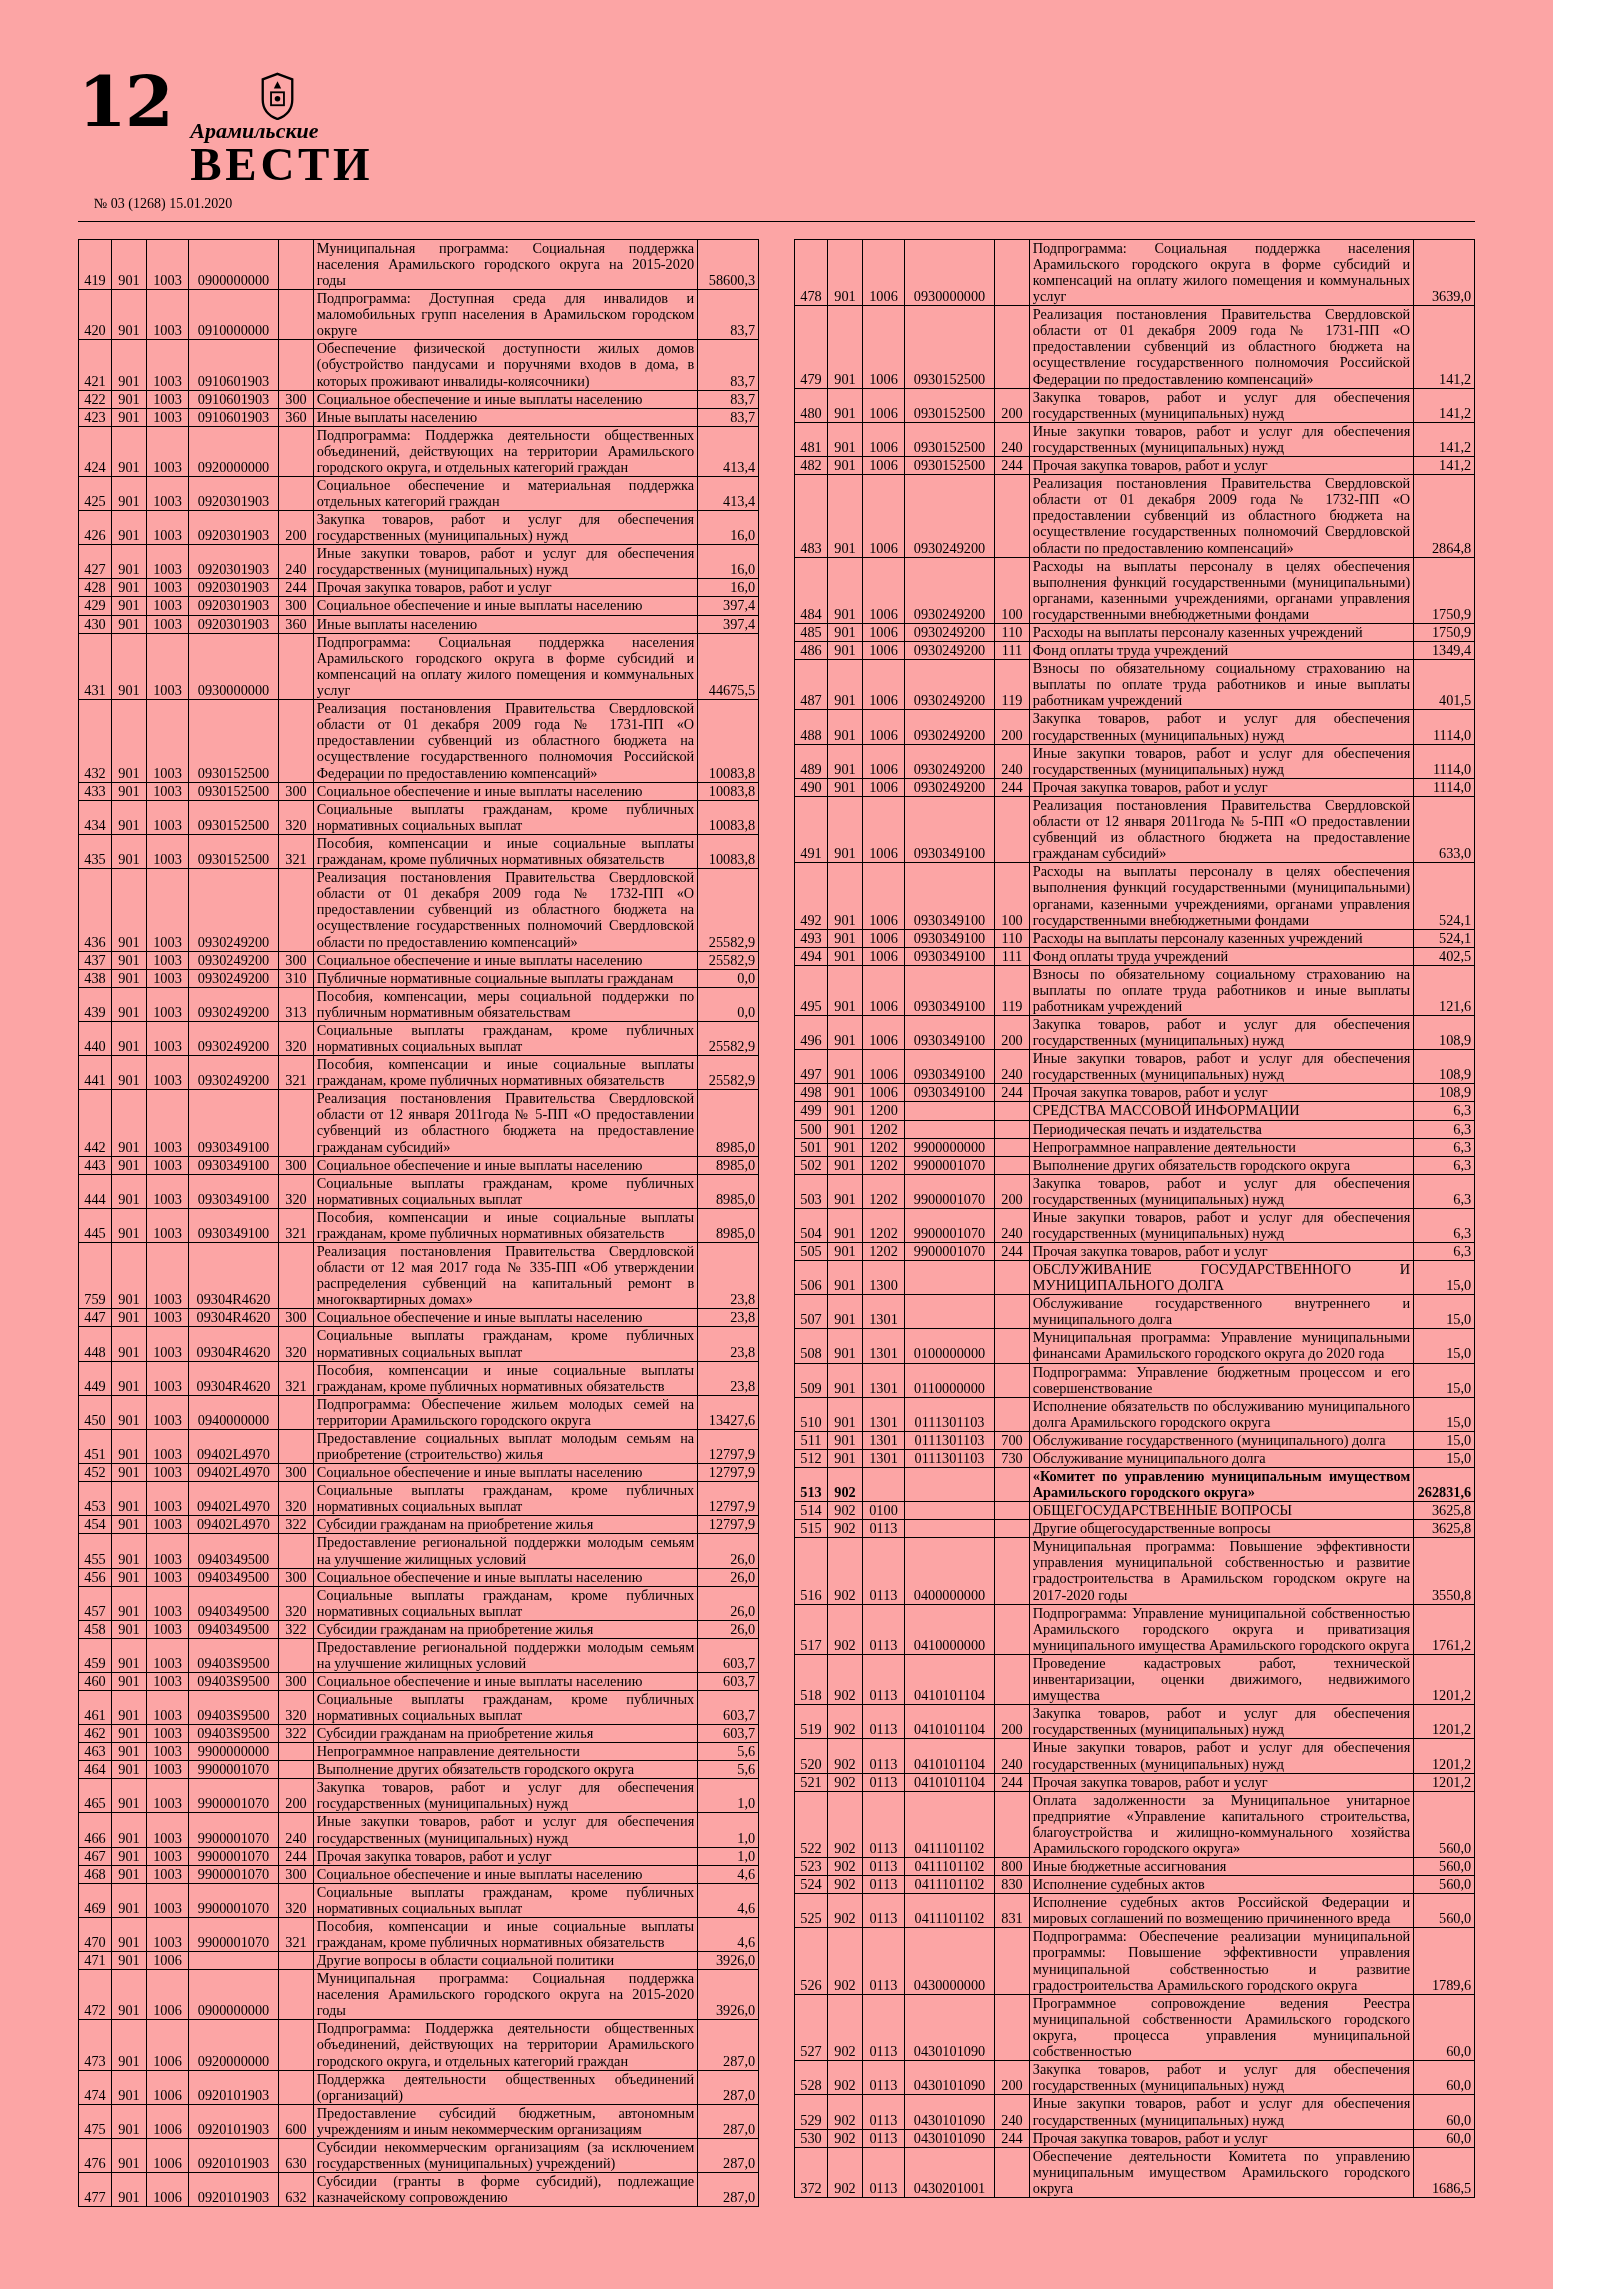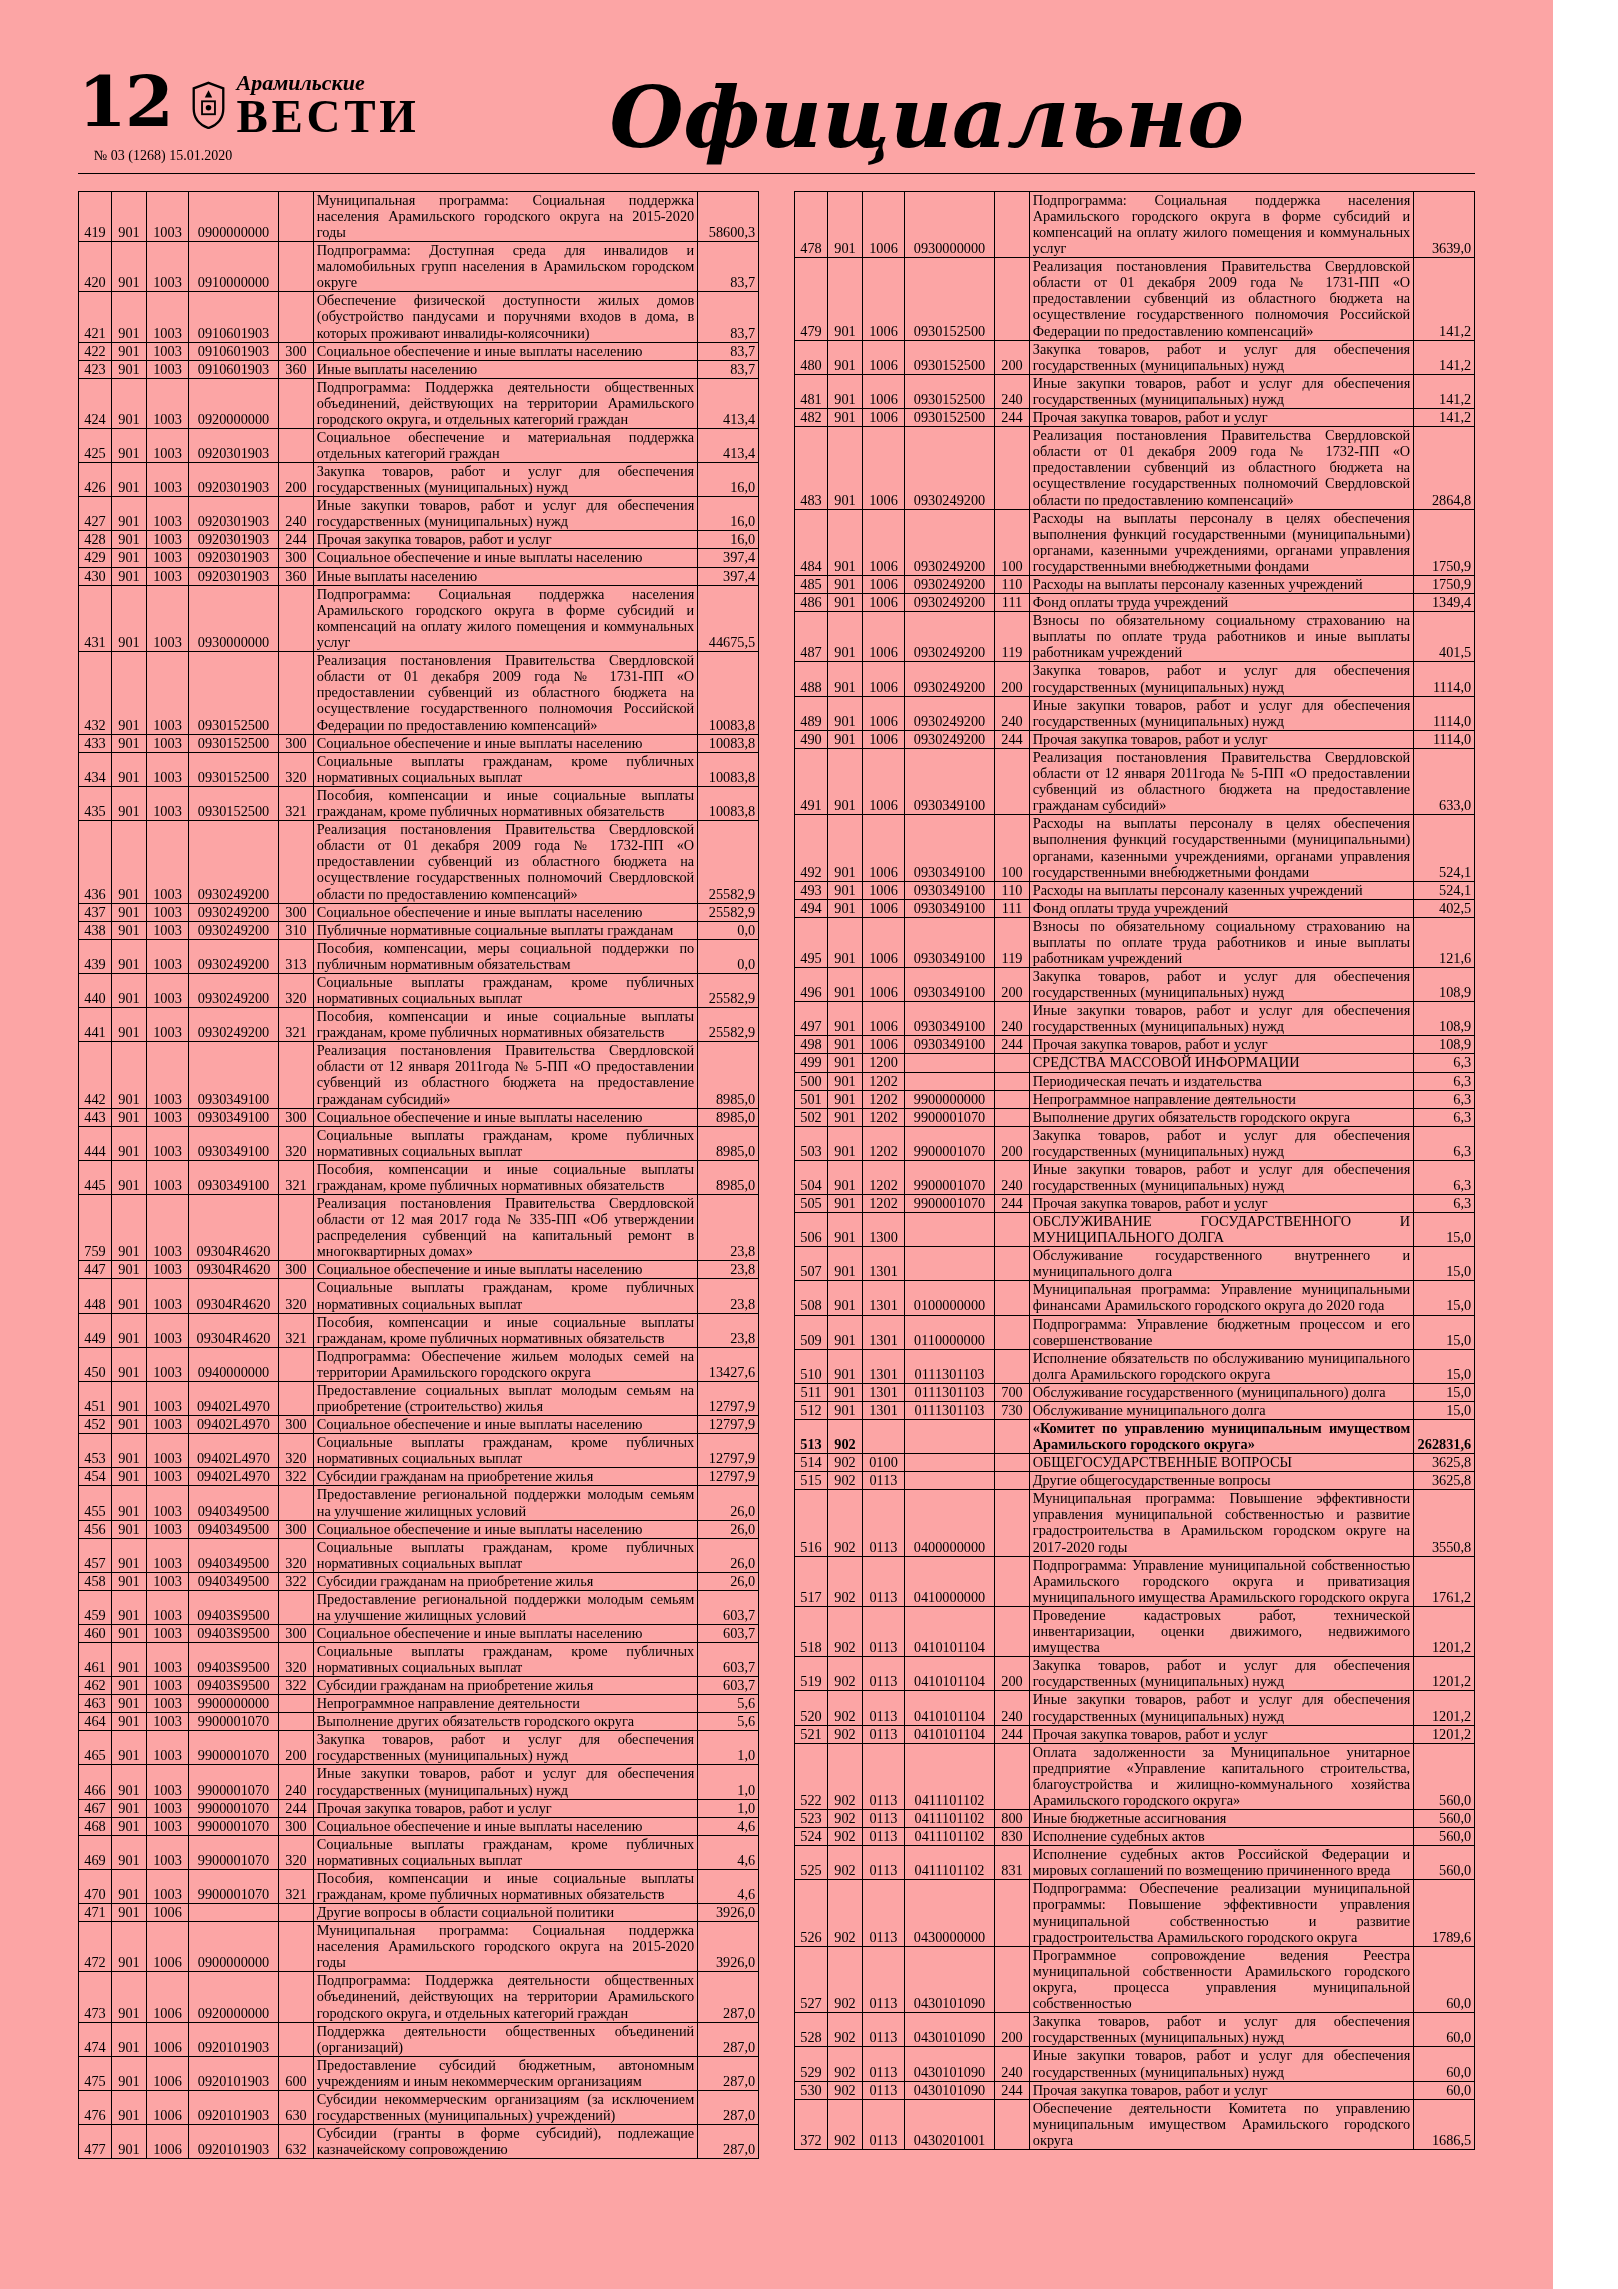"Арамильские" .masthead { flex-direction: none -> column }
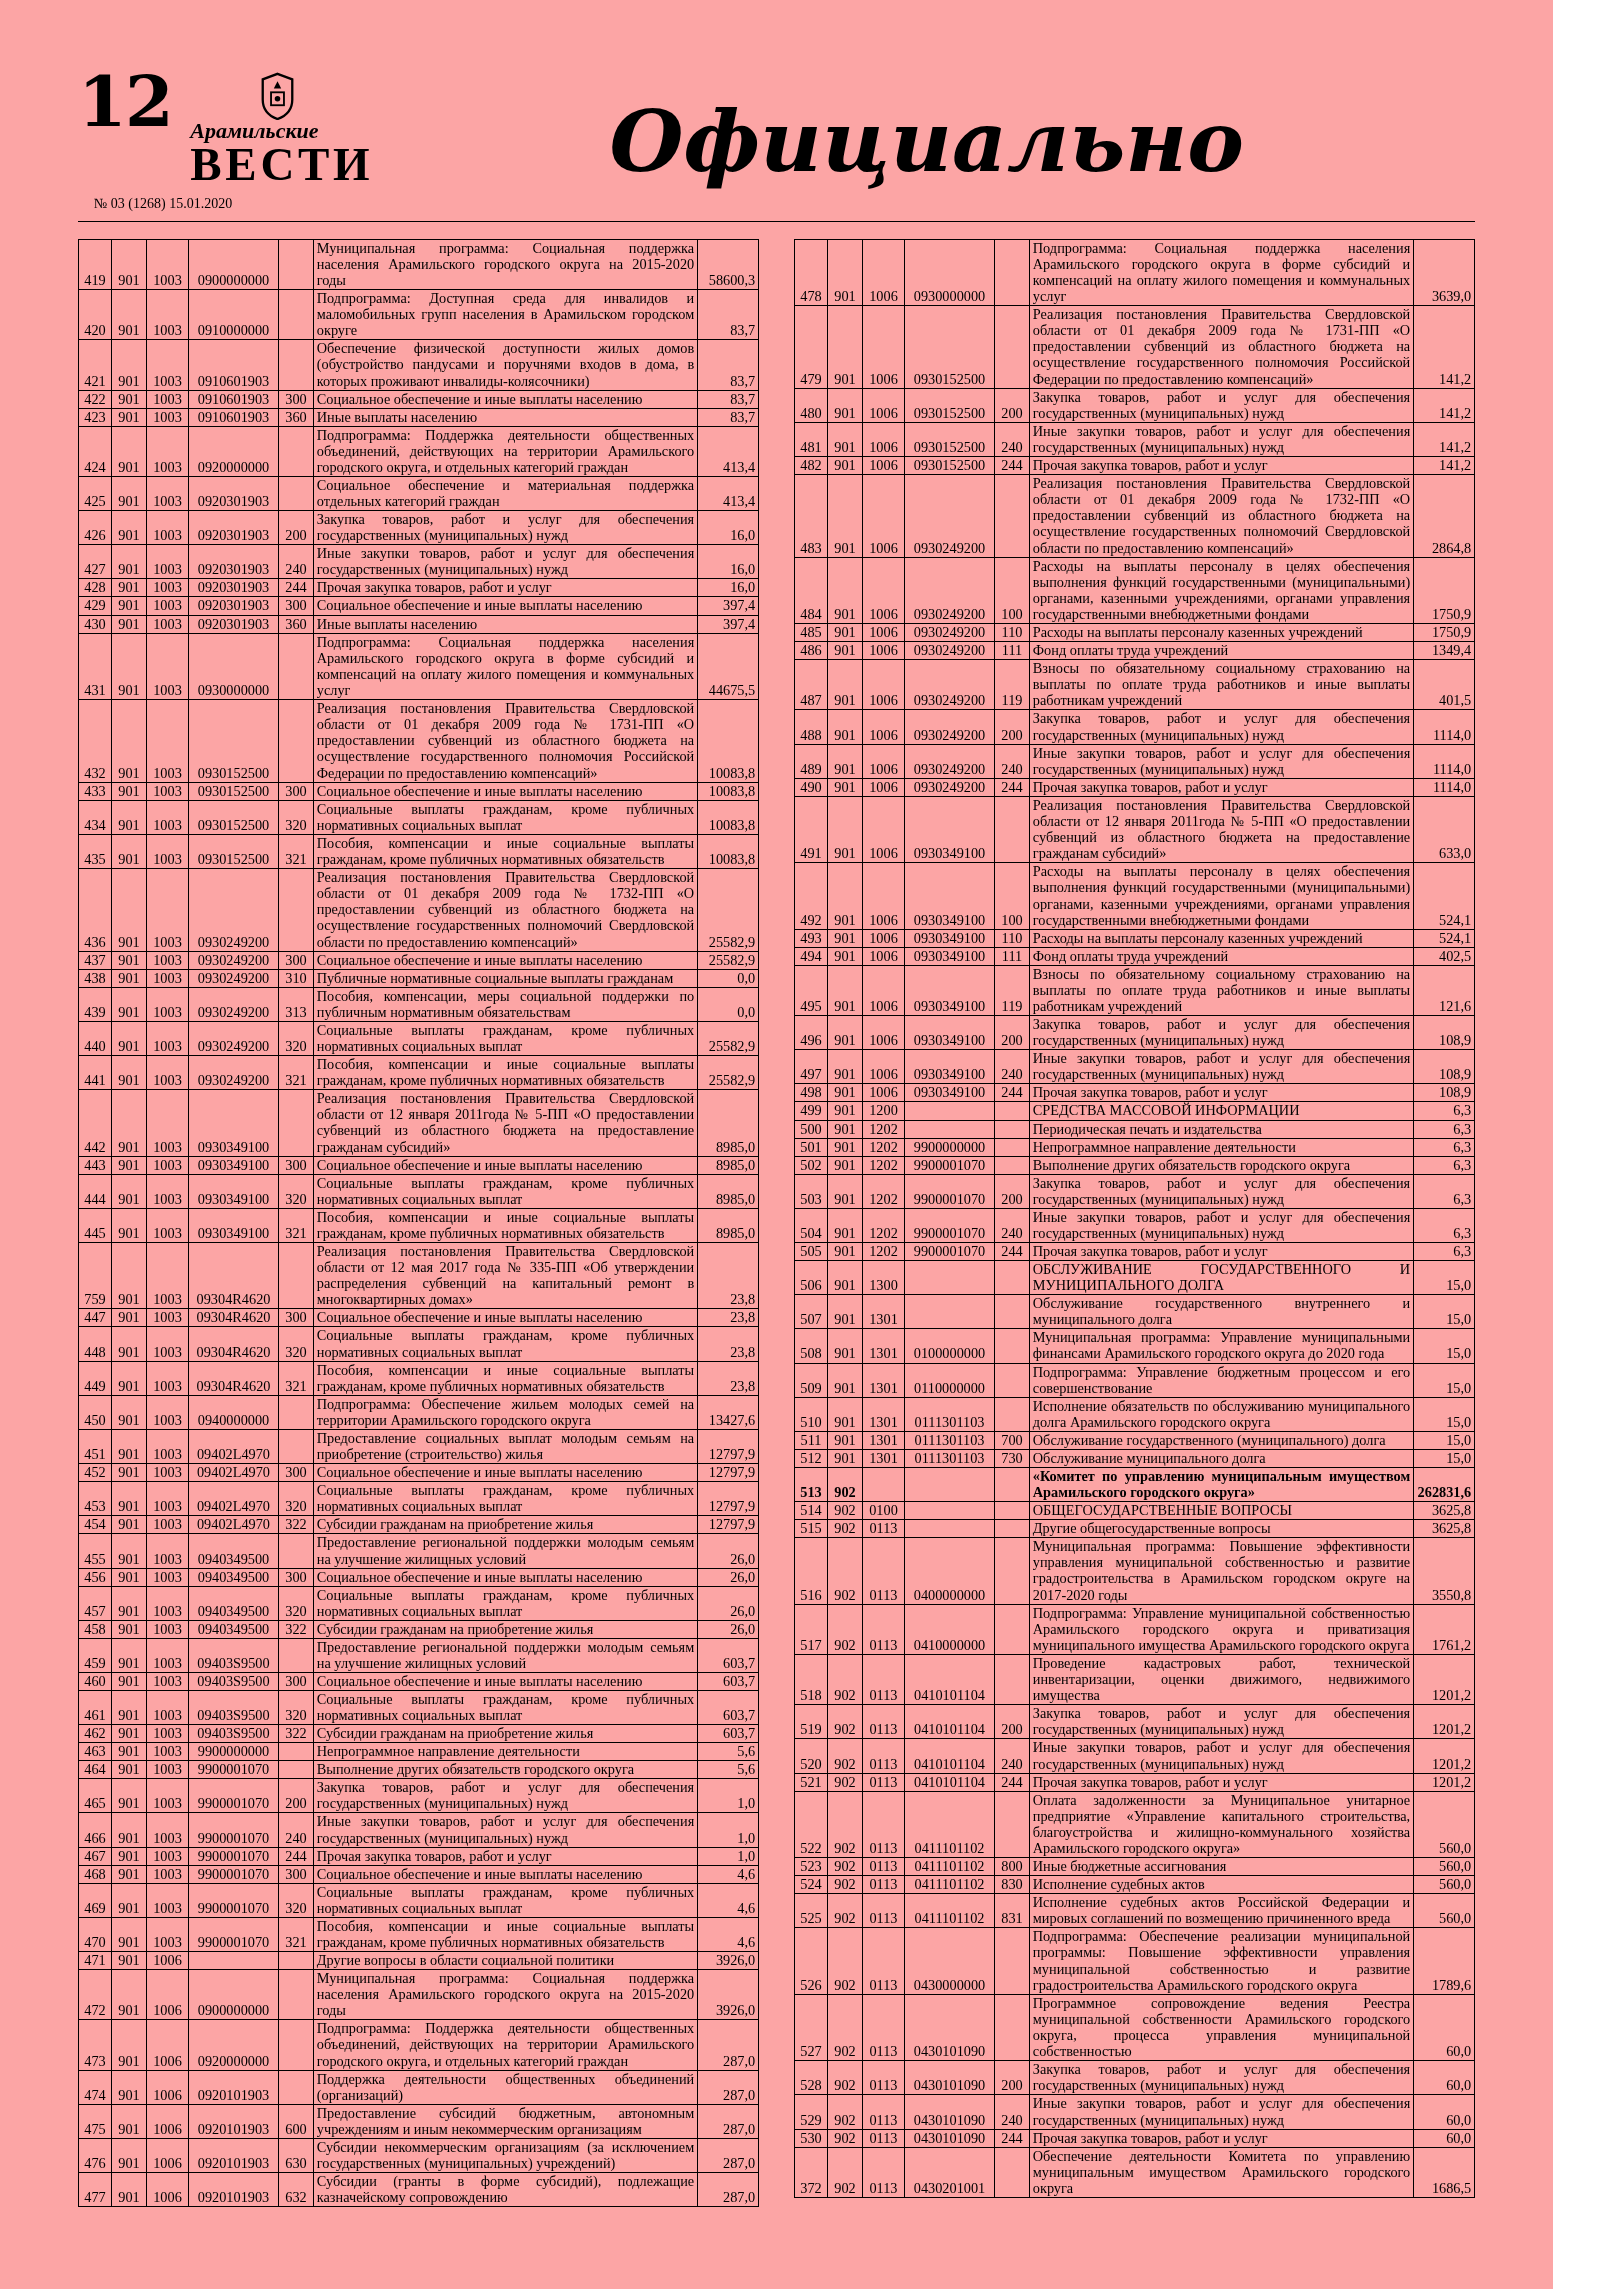"Официально" div.section-title { html: <div>Официально</div> -> none }
